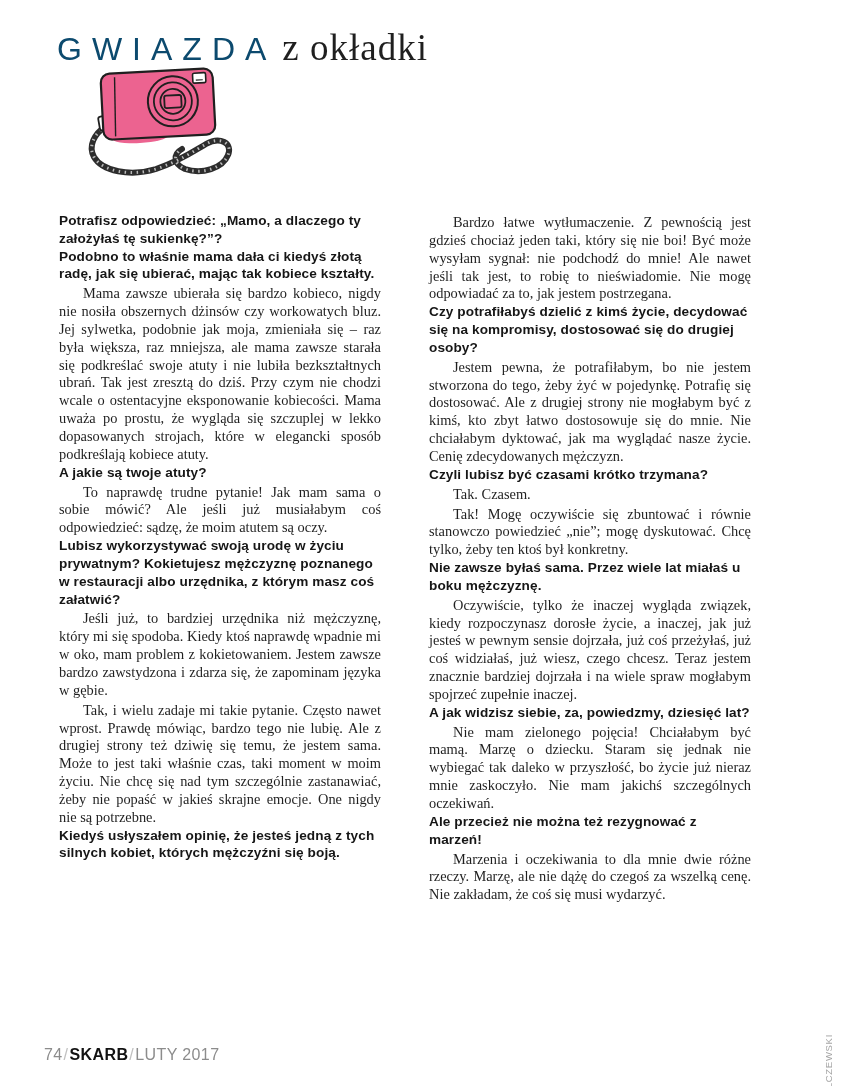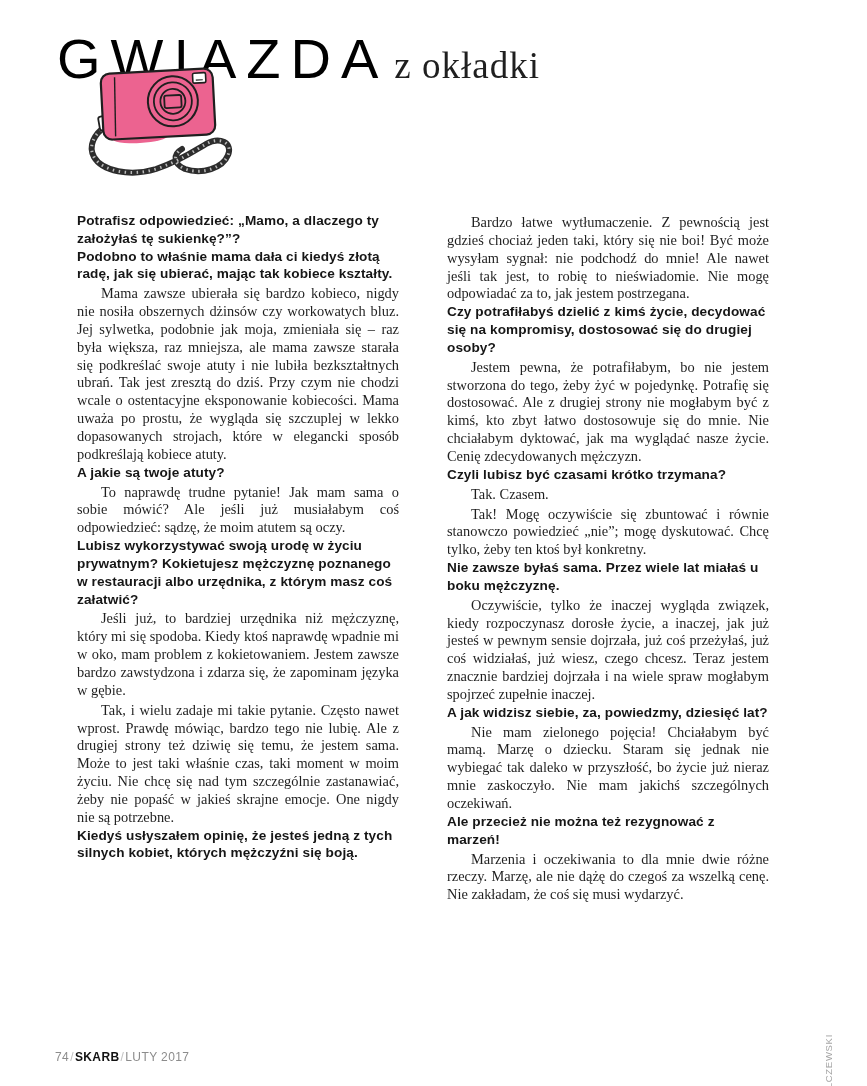"GWIAZDA" .masthead .main-title { color: #000000 -> #0c4a6e; font-size: 56px -> 32px }
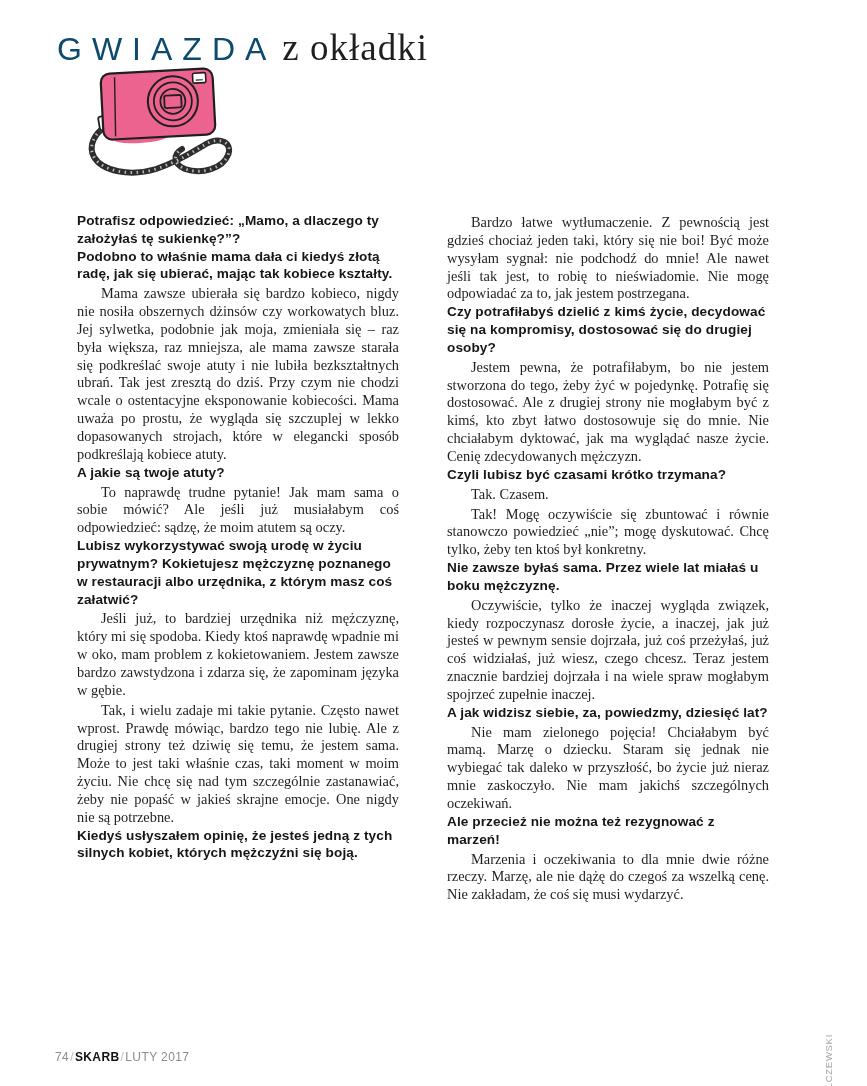"Potrafisz odpowiedzieć: „Mamo, a" .columns { left: 77px -> 59px }
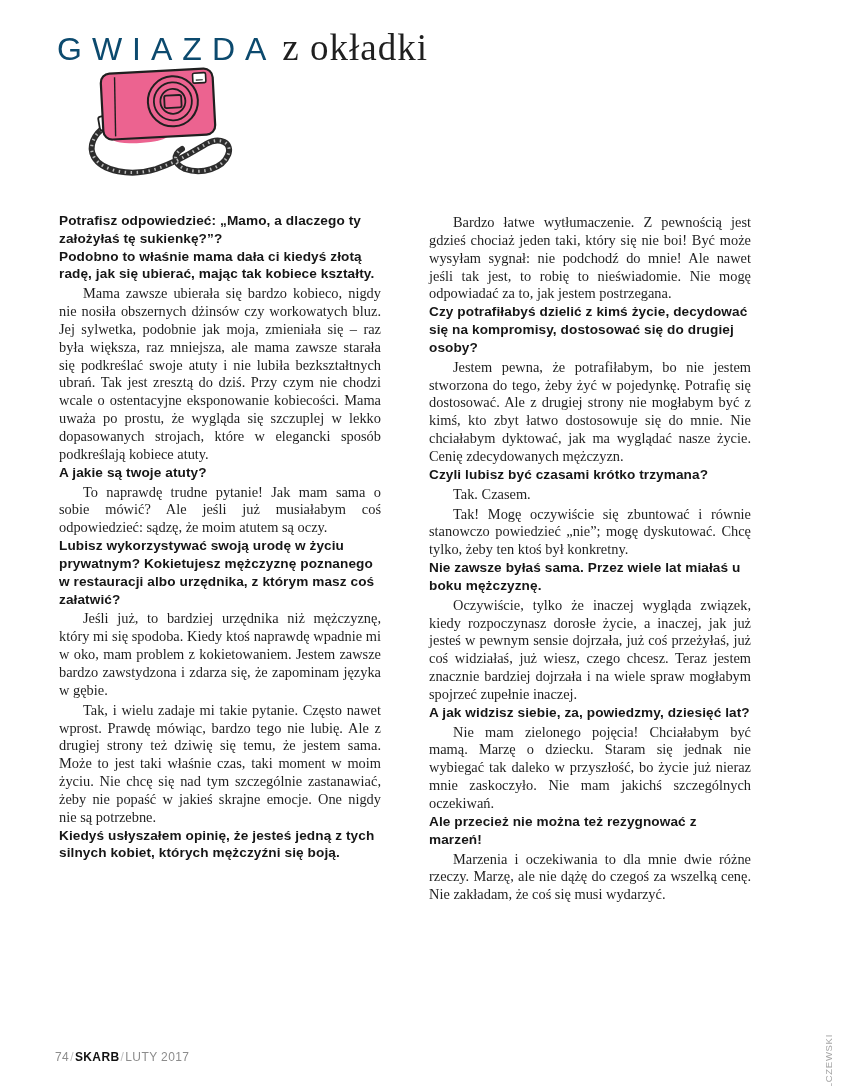"74/SKARB/LUTY 2017" .footer { font-size: 12px -> 16px; left: 55px -> 44px }
